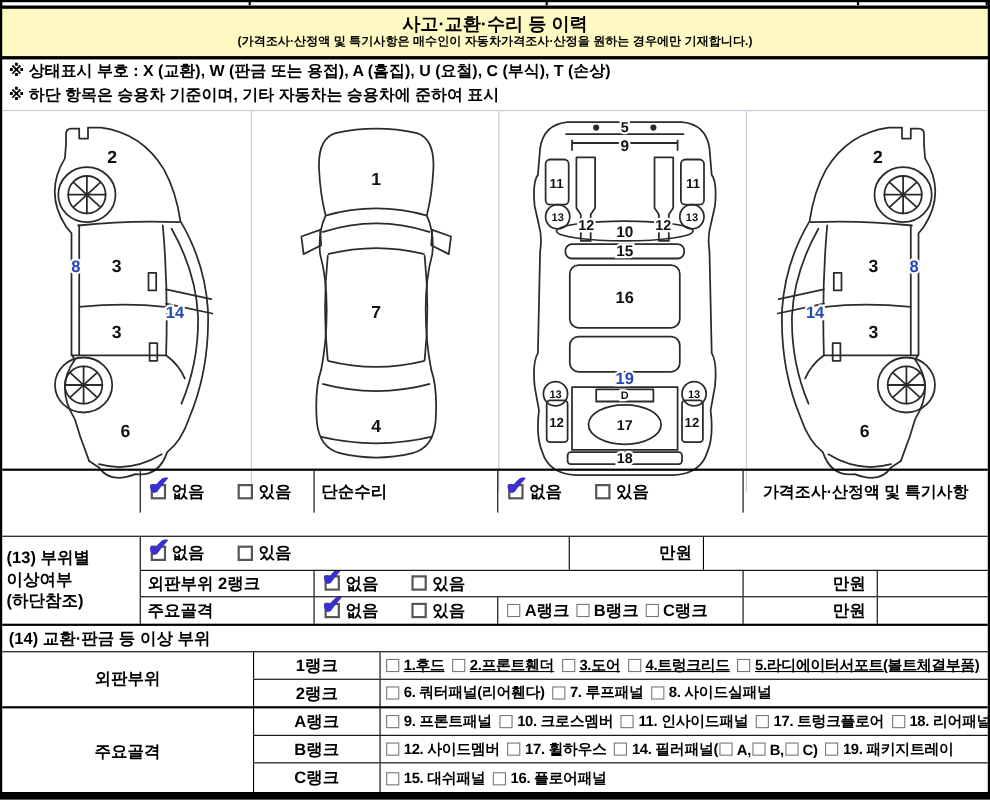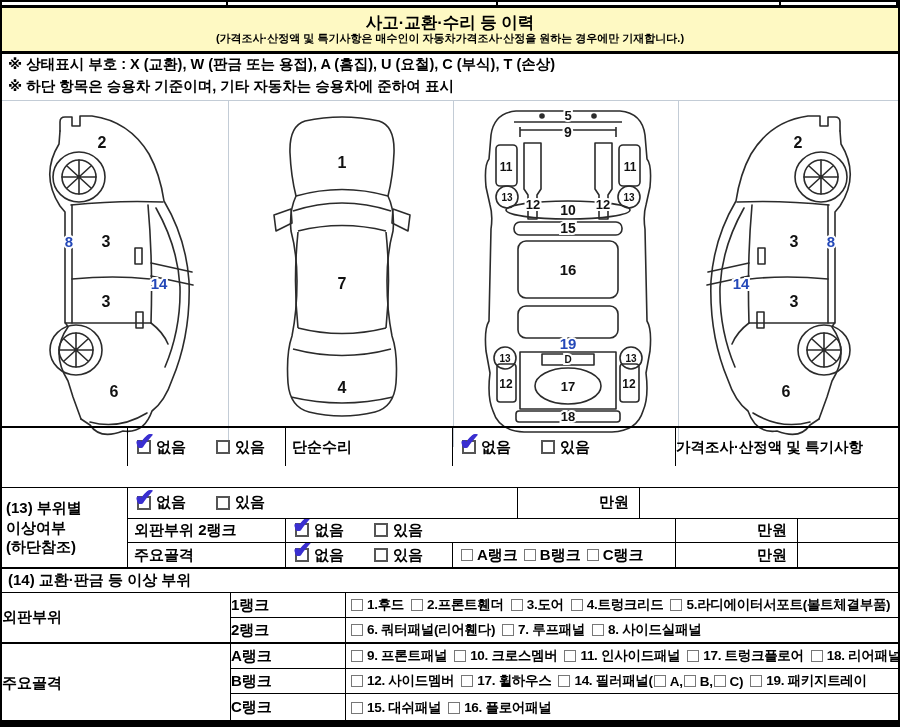"가격조사·산정액 및 특기사항" .center { justify-content: none -> center }
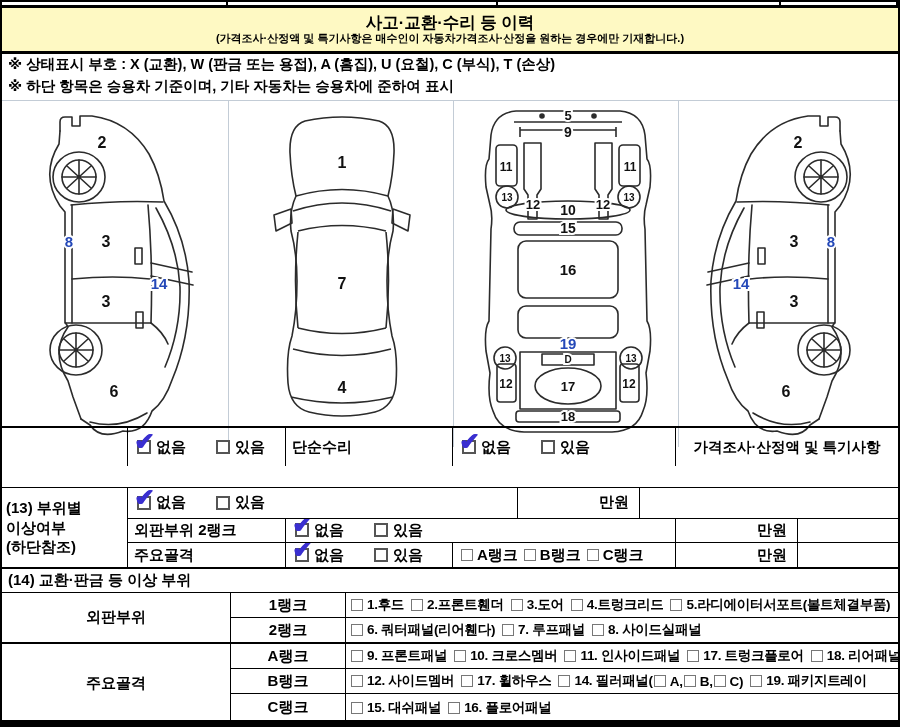"1.후드" div.c { text-decoration: none -> underline }
